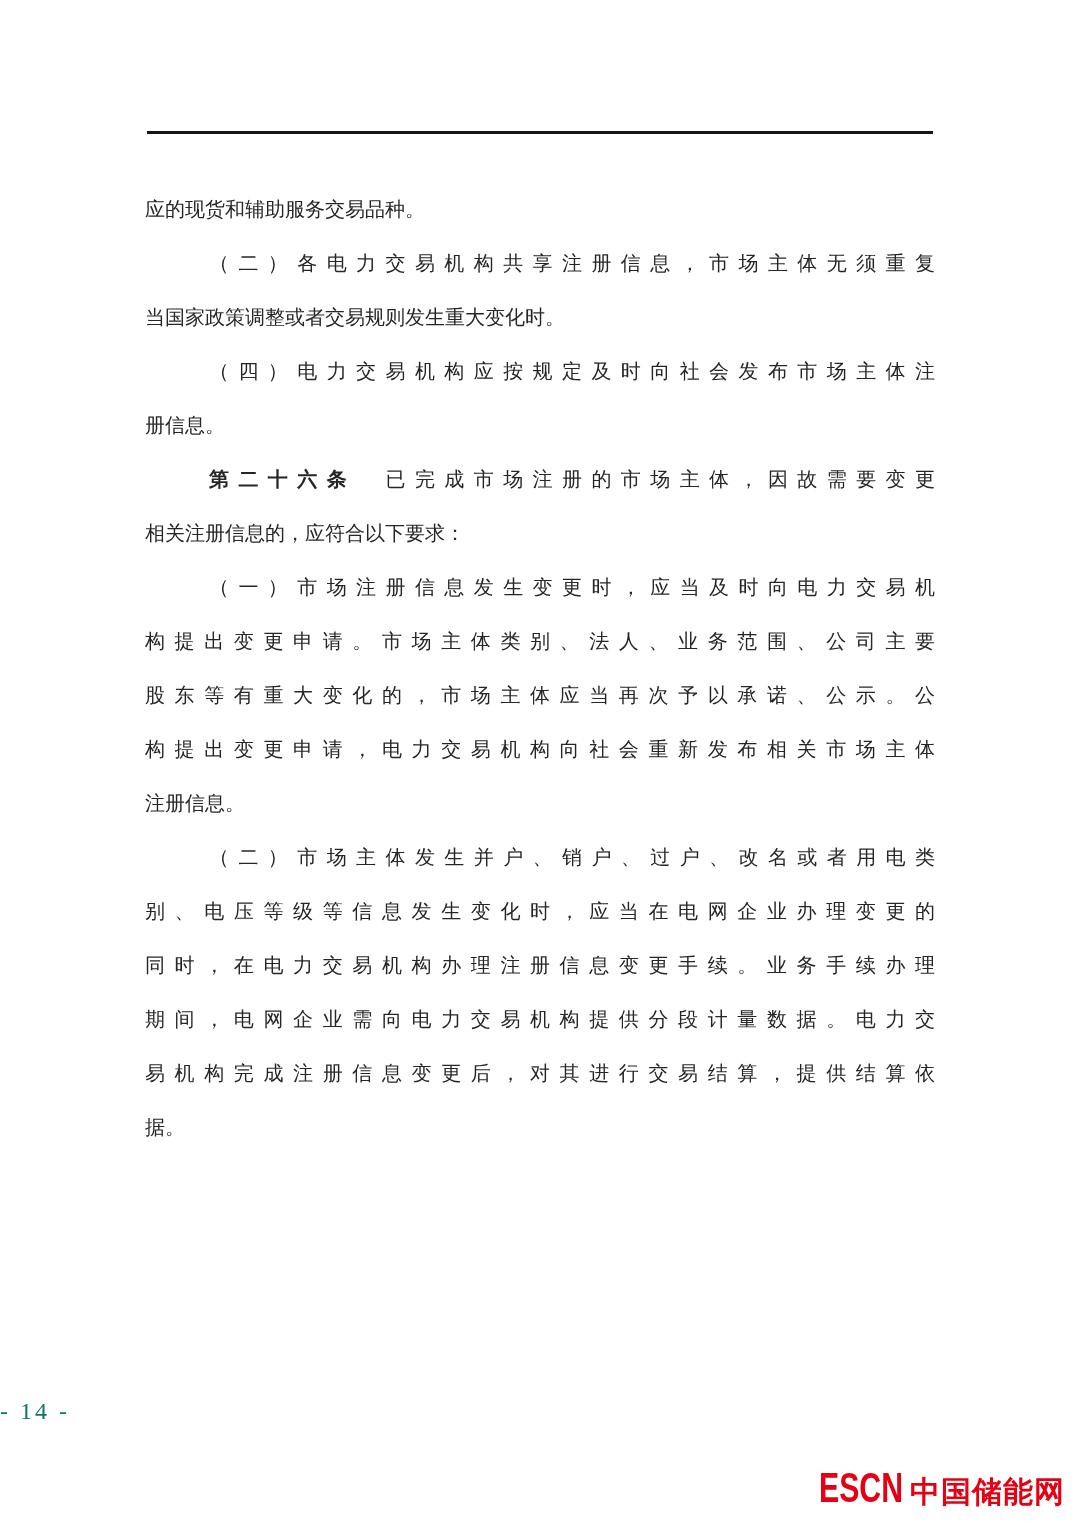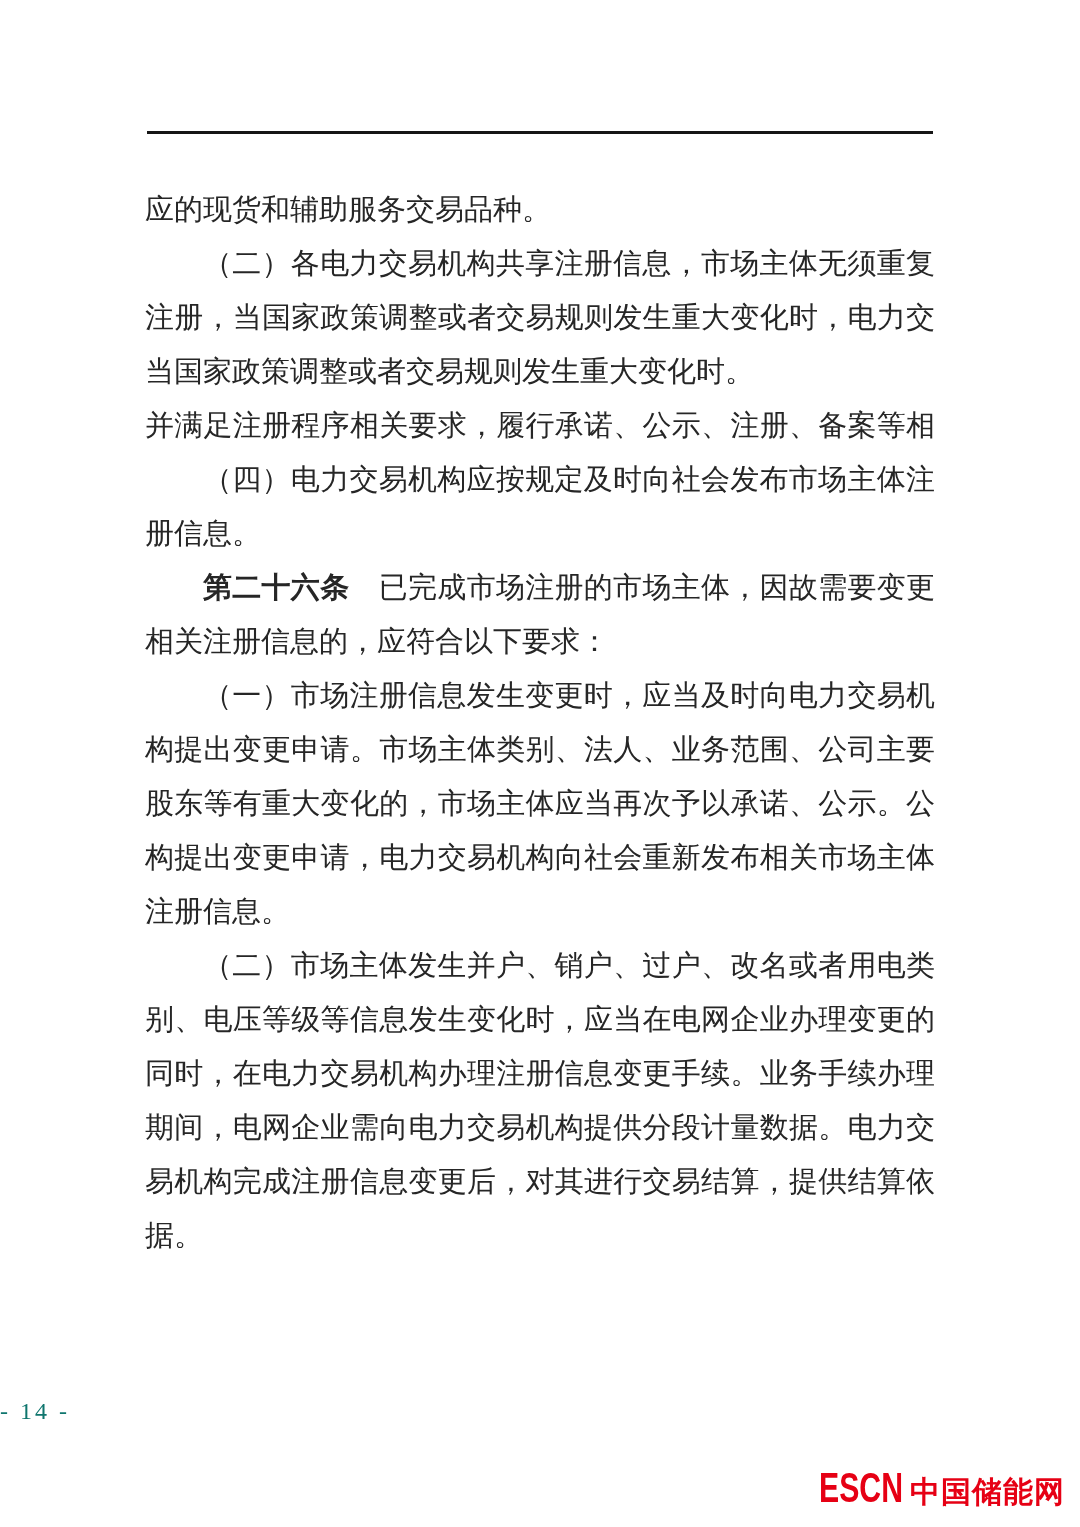"应的现货和辅助服务交易品种。" .content { font-size: 29px -> 20px }
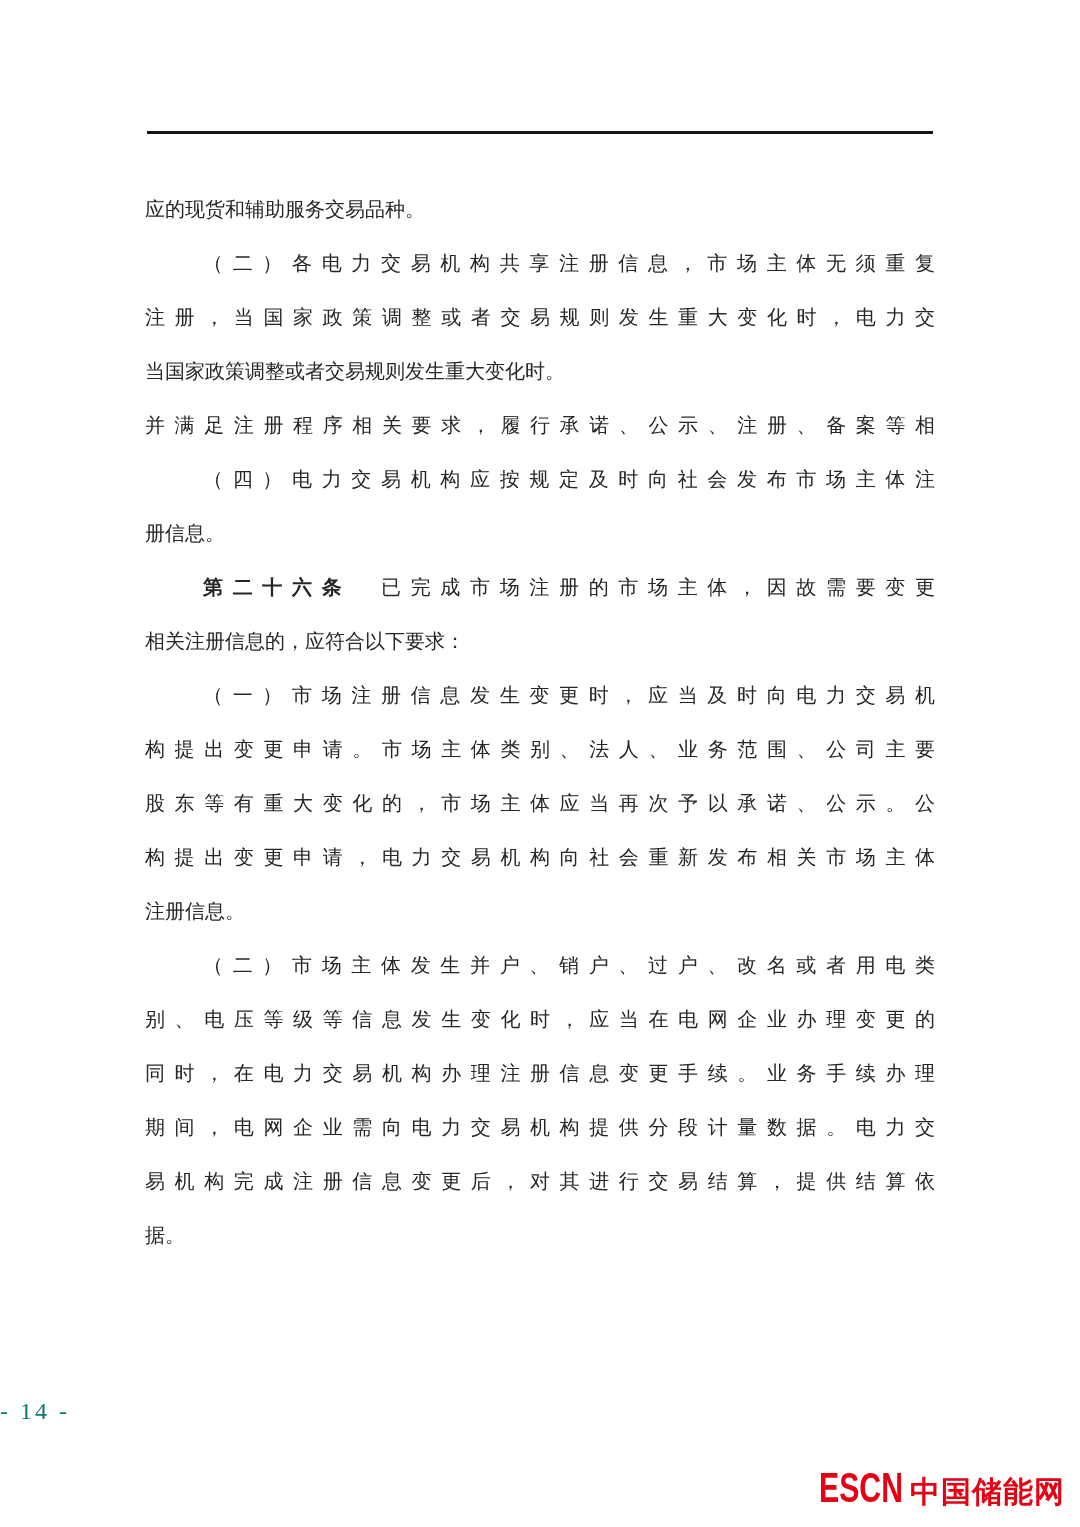"（二）各电力交易机构共享注册信息，市场主体无须重复" .indent { margin-left: none -> 6px }
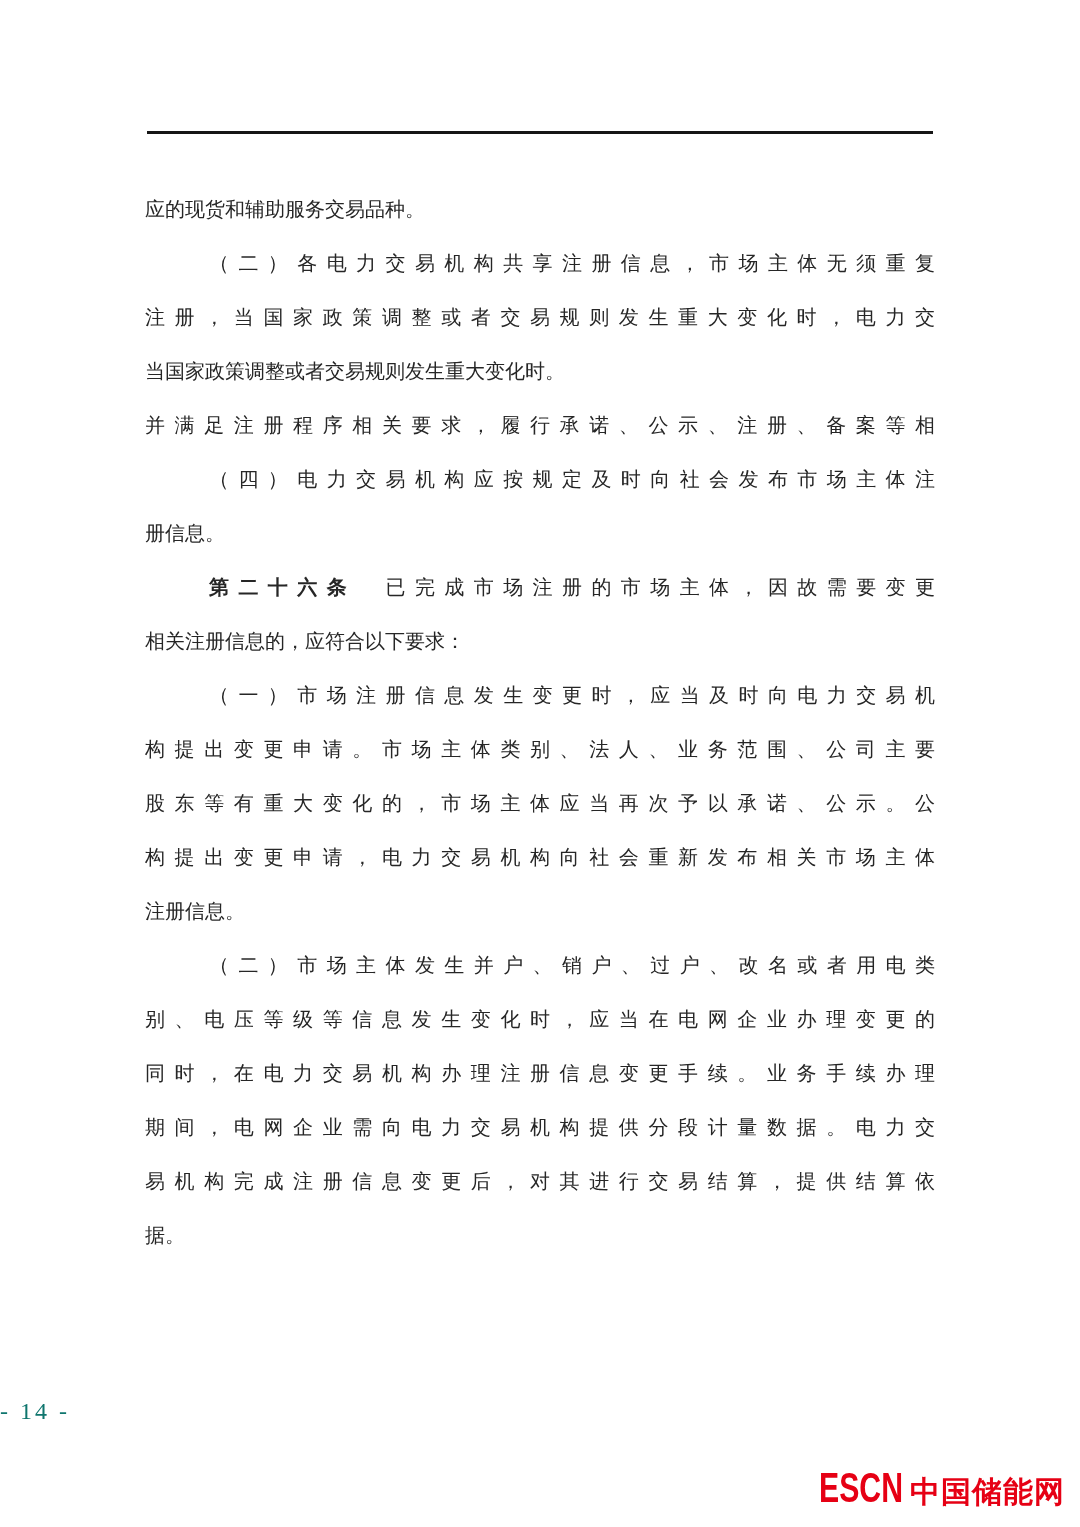"注册，当国家政策调整或者交易规则发生重大变化时，电力交" div.line { html: <div>注册，当国家政策调整或者交易规则发生重大变化时，电力交</div> -> none }
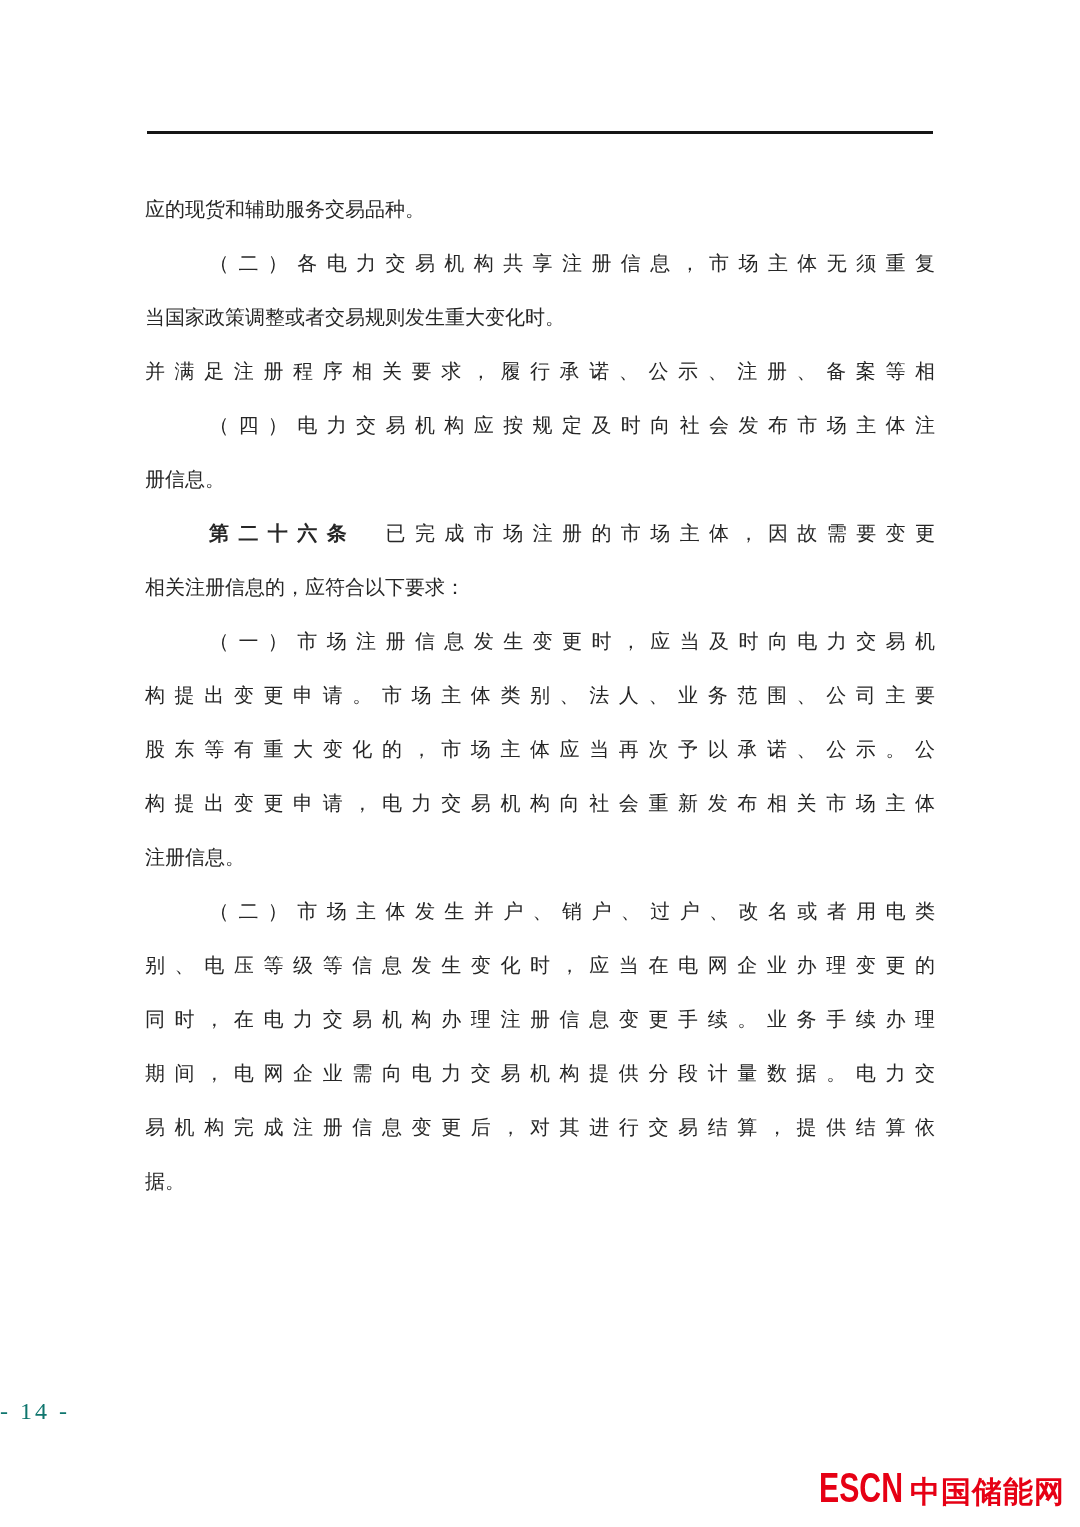"并满足注册程序相关要求，履行承诺、公示、注册、备案等相" div.line { html: <div>并满足注册程序相关要求，履行承诺、公示、注册、备案等相</div> -> none }
